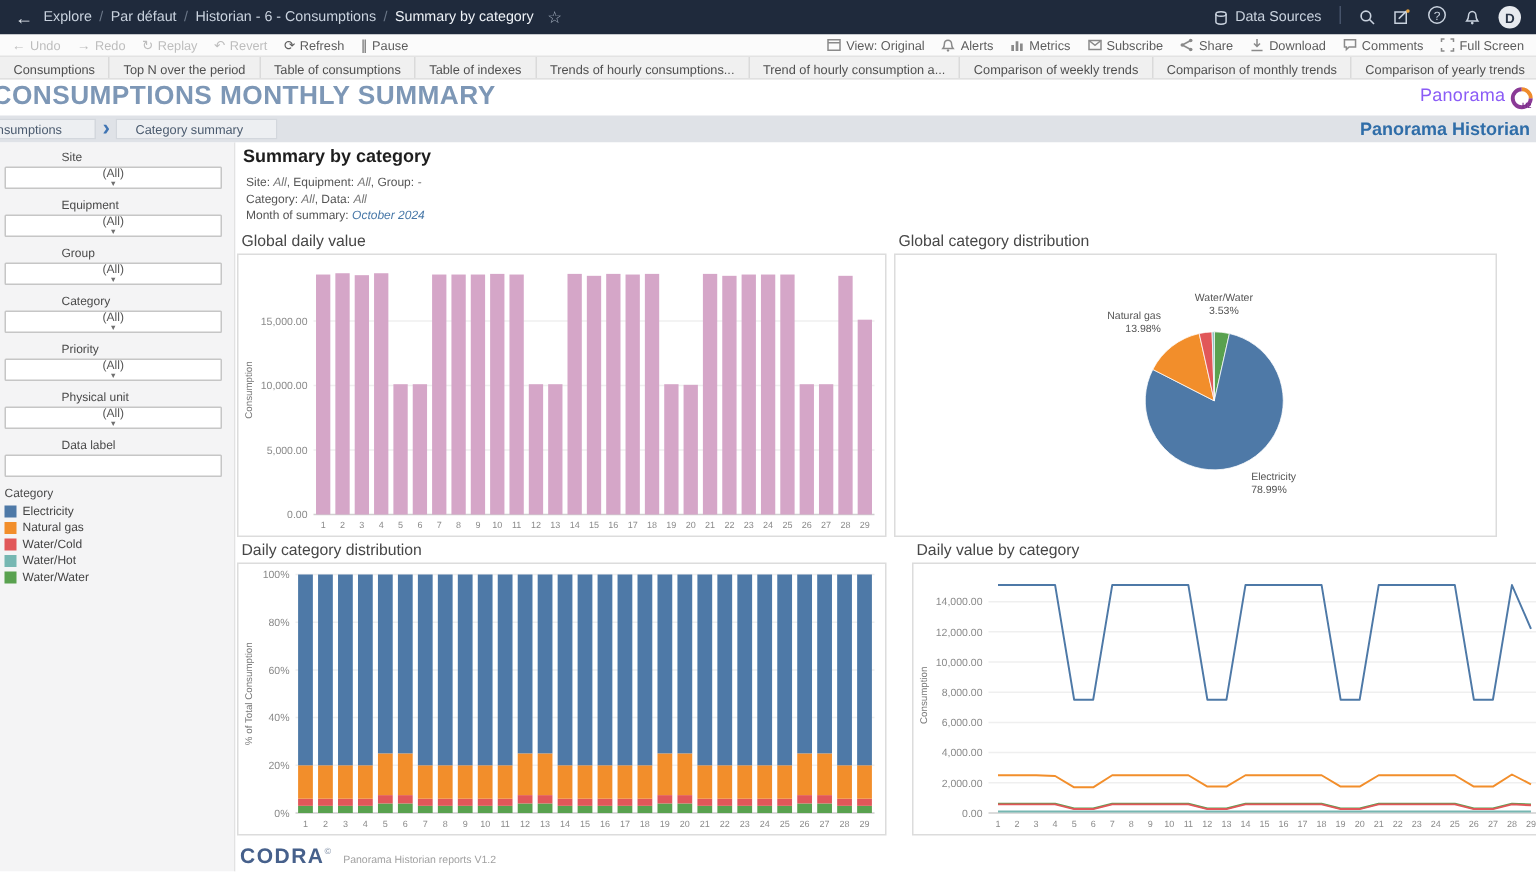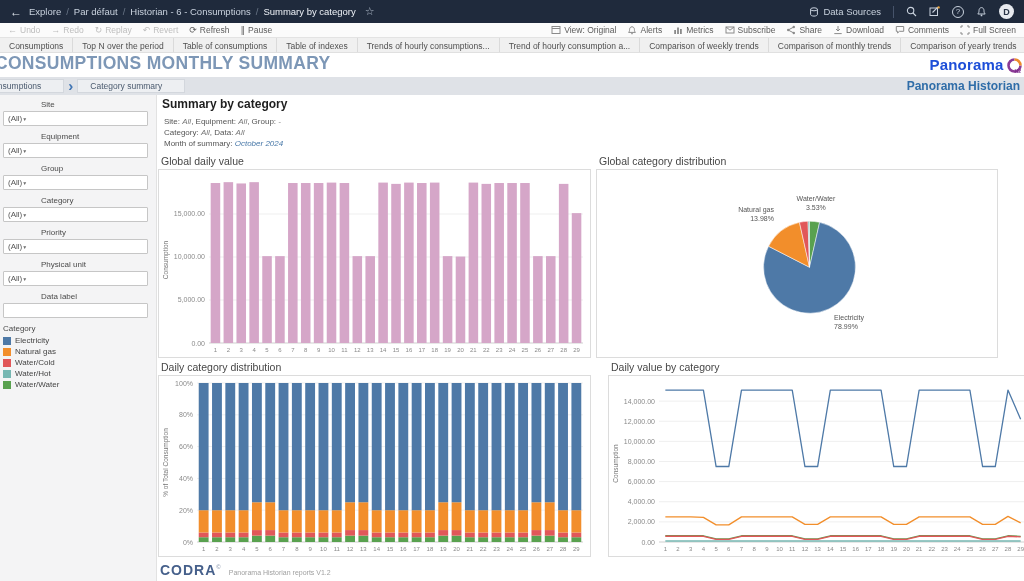"Data Sources" .topbar-right { align-items: center -> none }
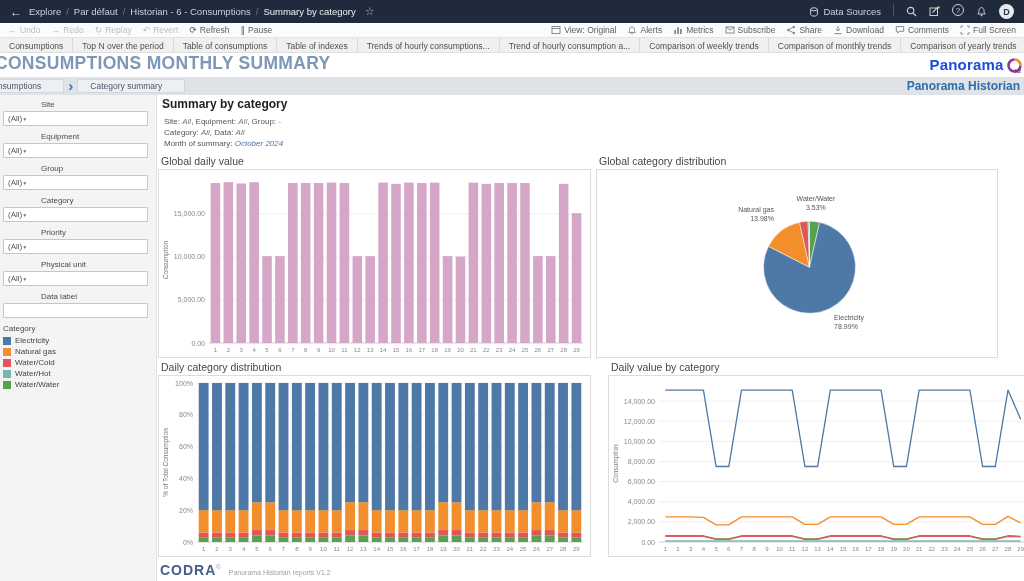"Panorama" .brand .ptxt { color: #1d4ed8 -> #8b5cf6; font-size: 15px -> 12px; font-weight: bold -> normal }
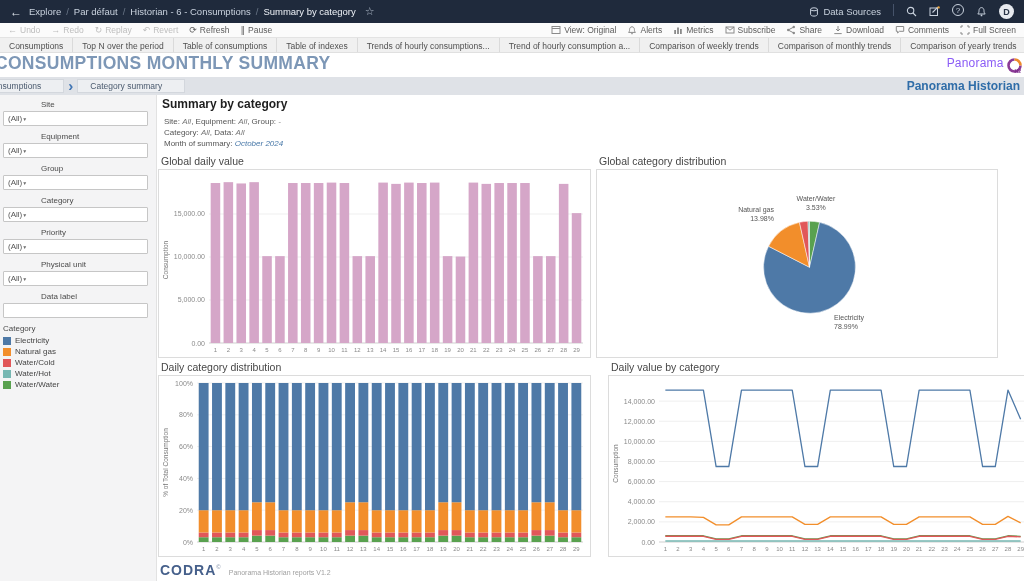"(All)" .filter .ctl { flex-direction: none -> column; justify-content: flex-start -> center }
